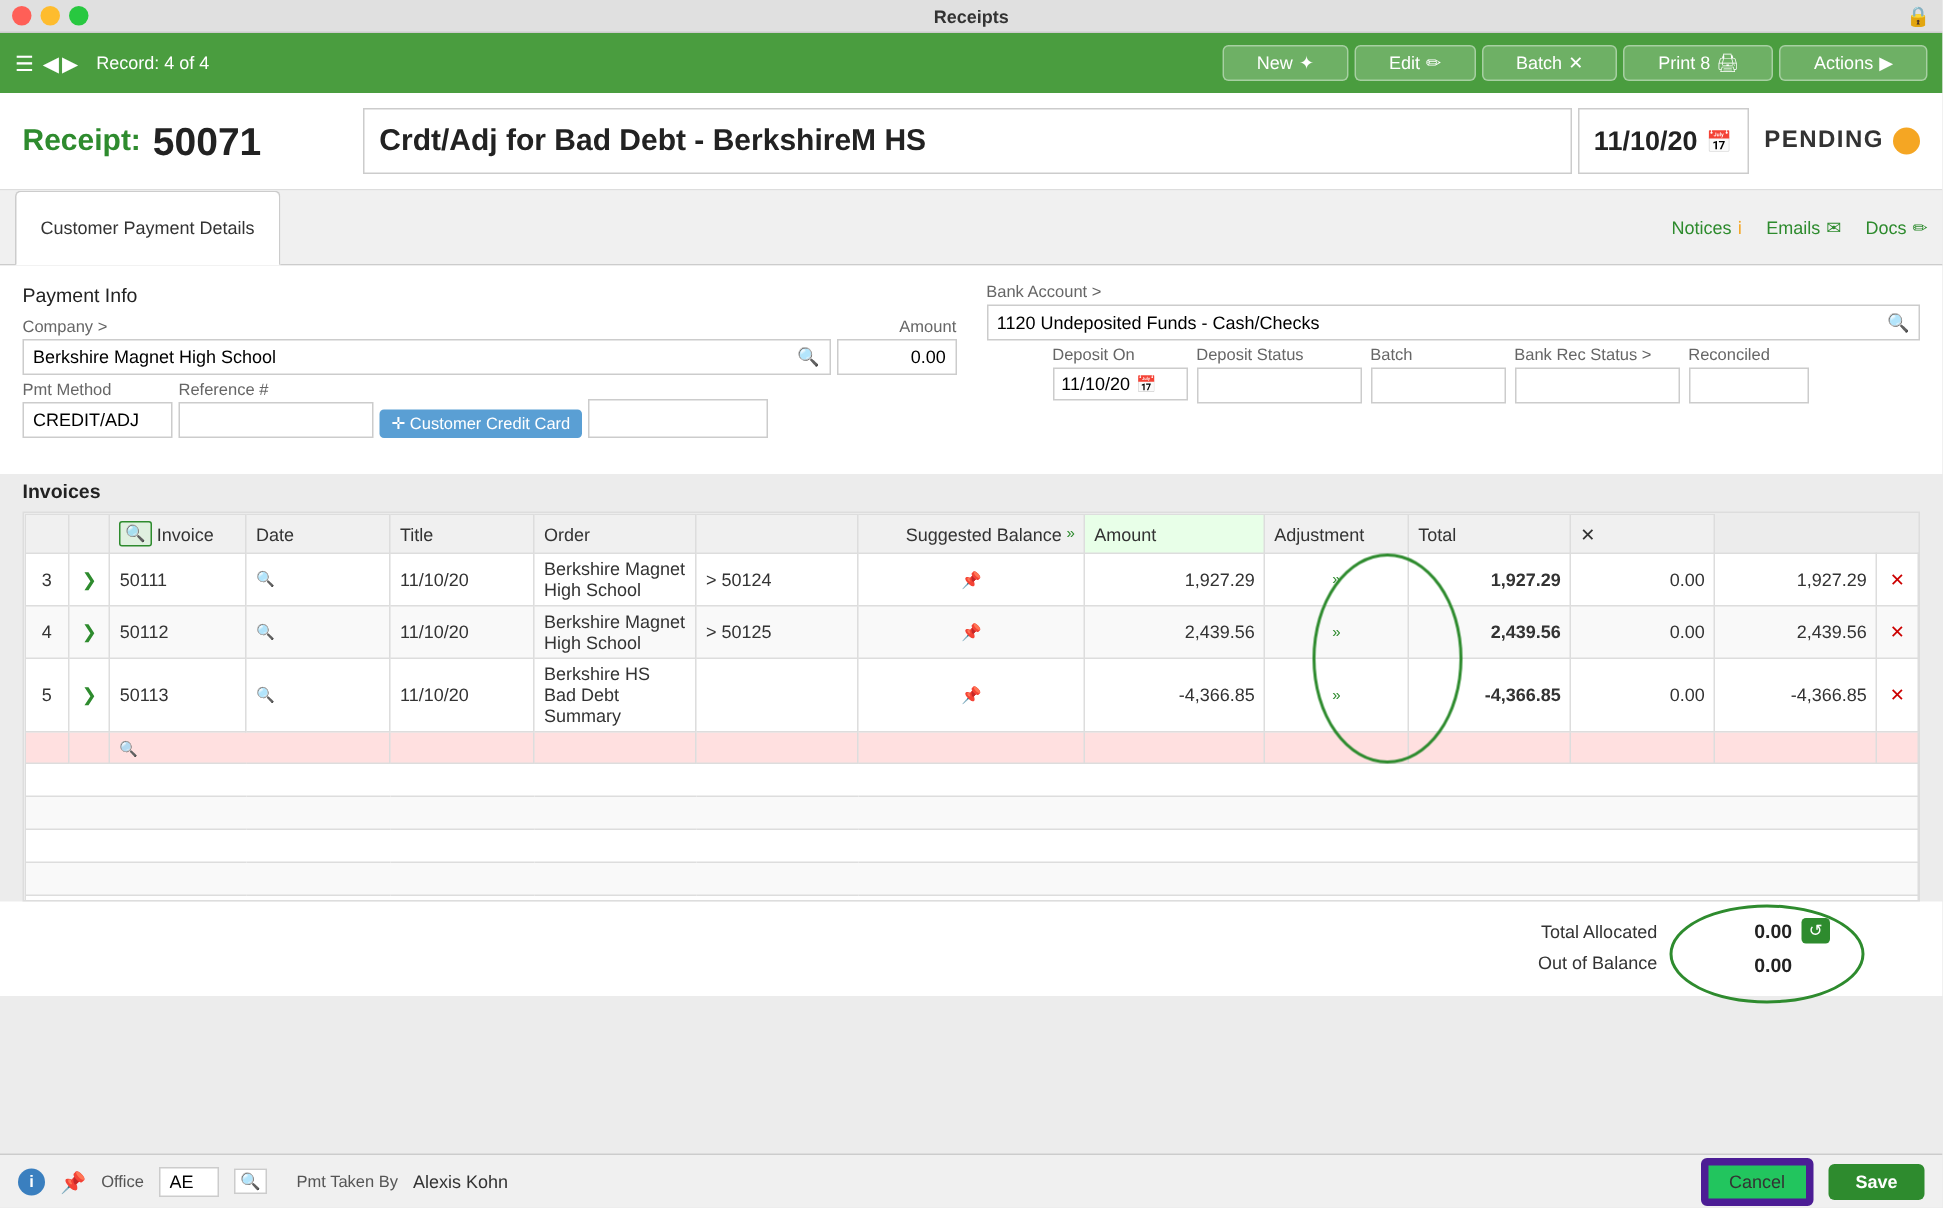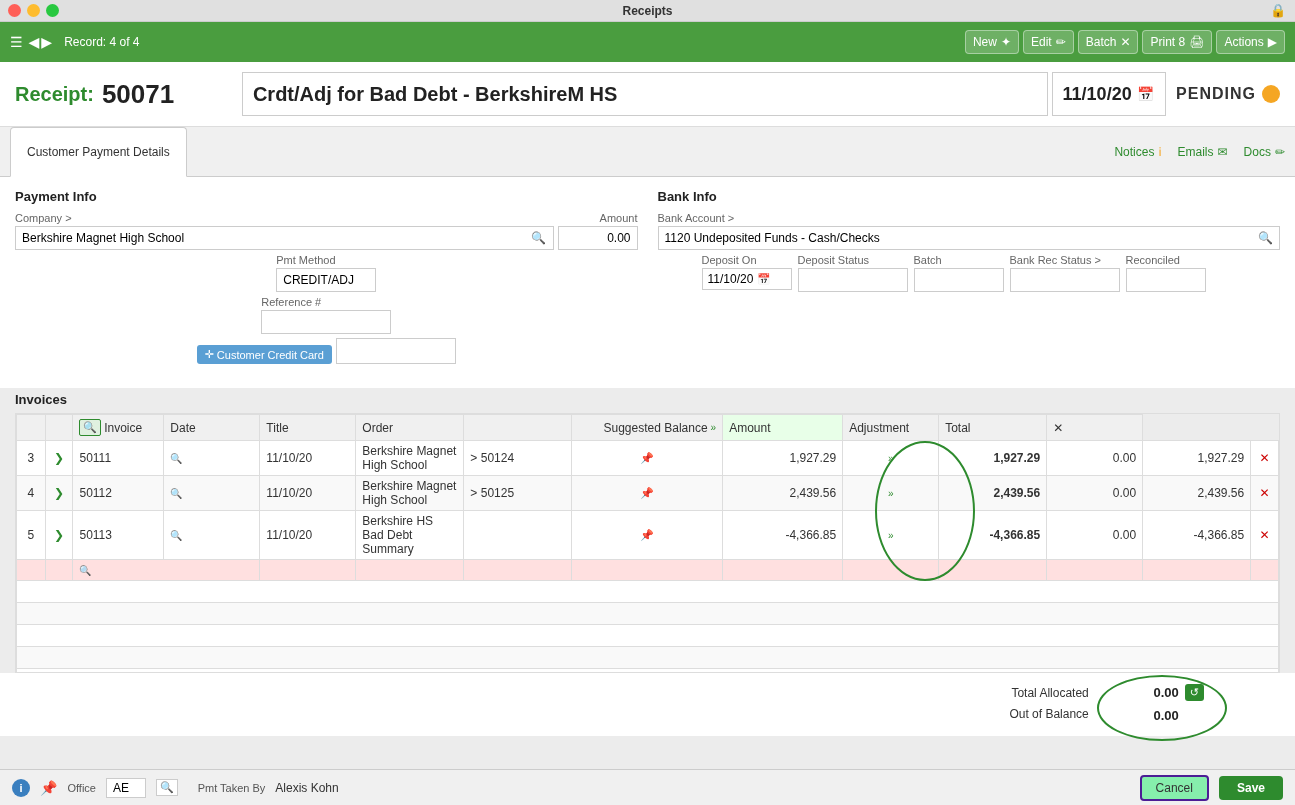"New" .toolbar-btn { padding: 4px 7px -> 4px 22px }
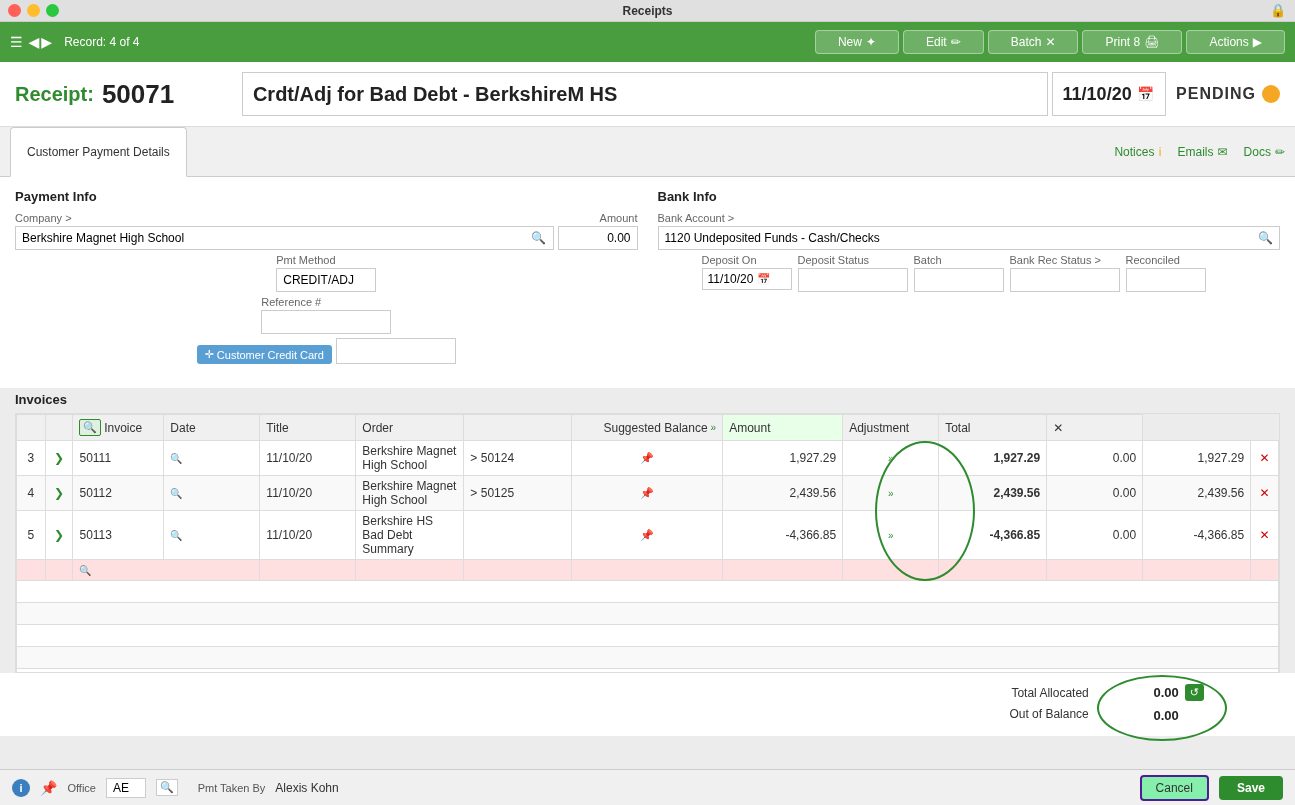"Payment Info" .section-title { font-weight: bold -> normal }
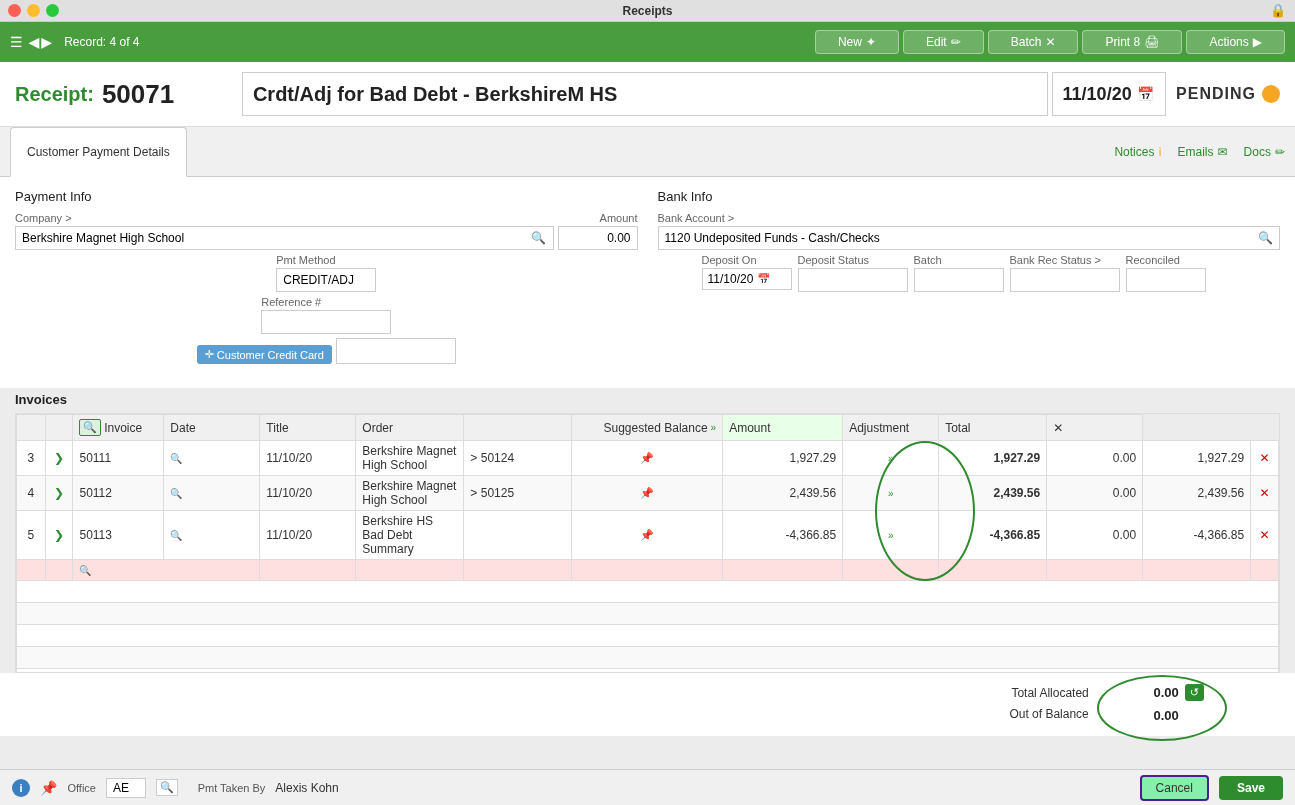"Bank Info" div.section-title { html: <div>Bank Info</div> -> none }
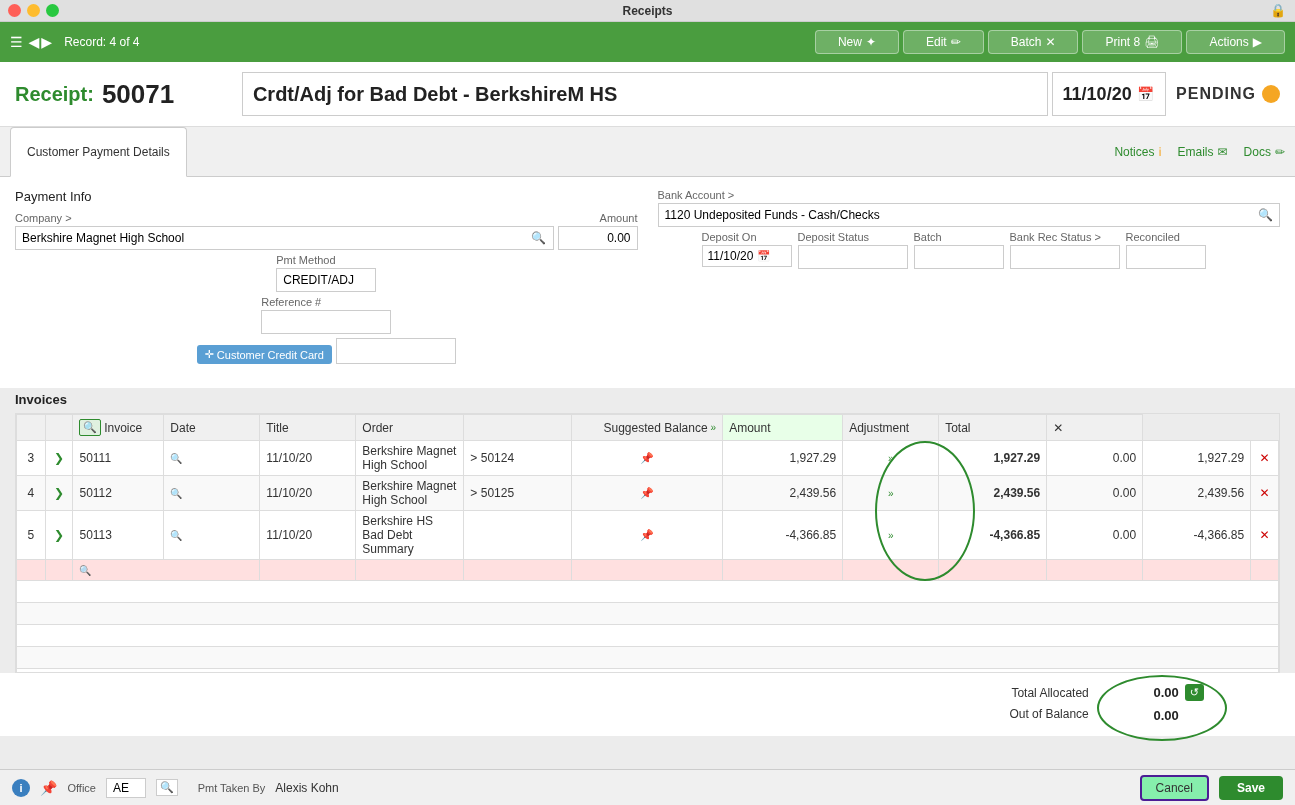"Pmt Method" div { align-items: center -> flex-end; flex-direction: column -> none }
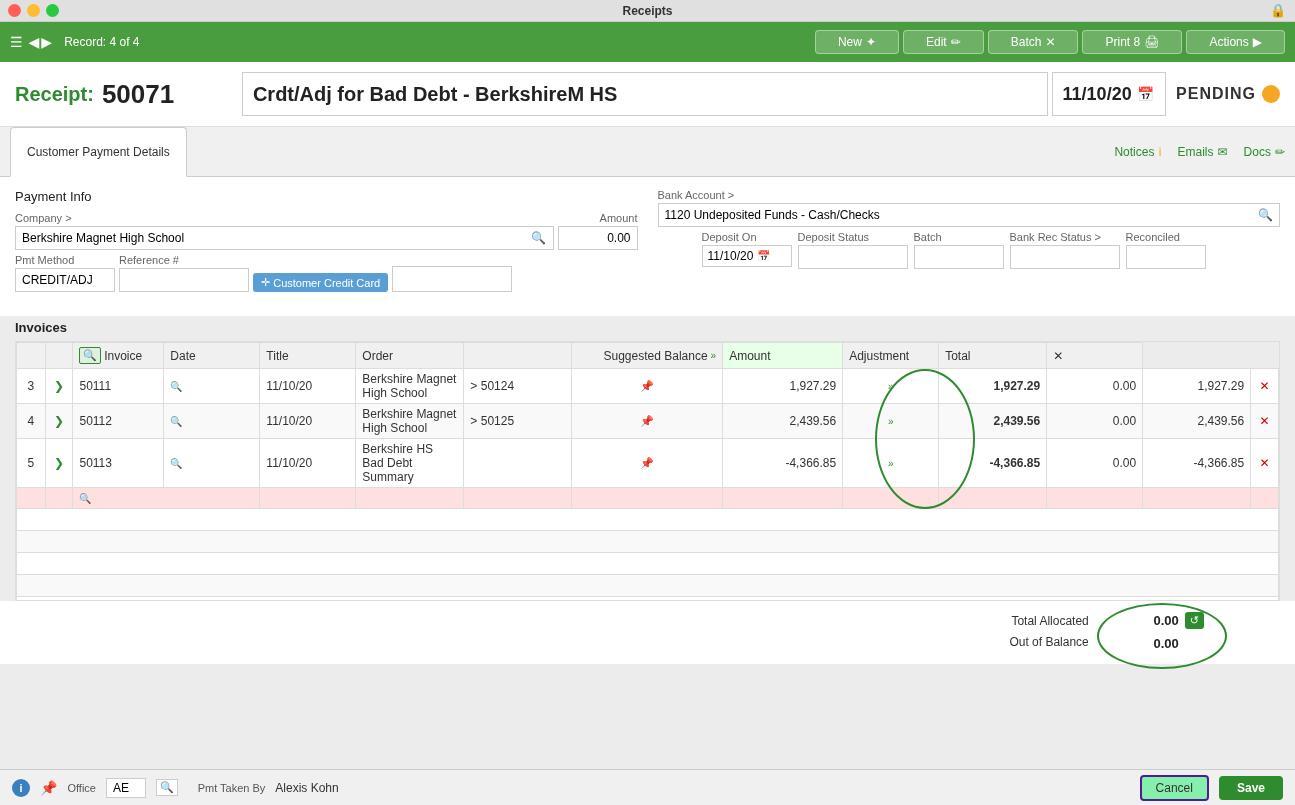"Total Allocated" .totals-row { padding: 8px 31px -> 8px 15px }
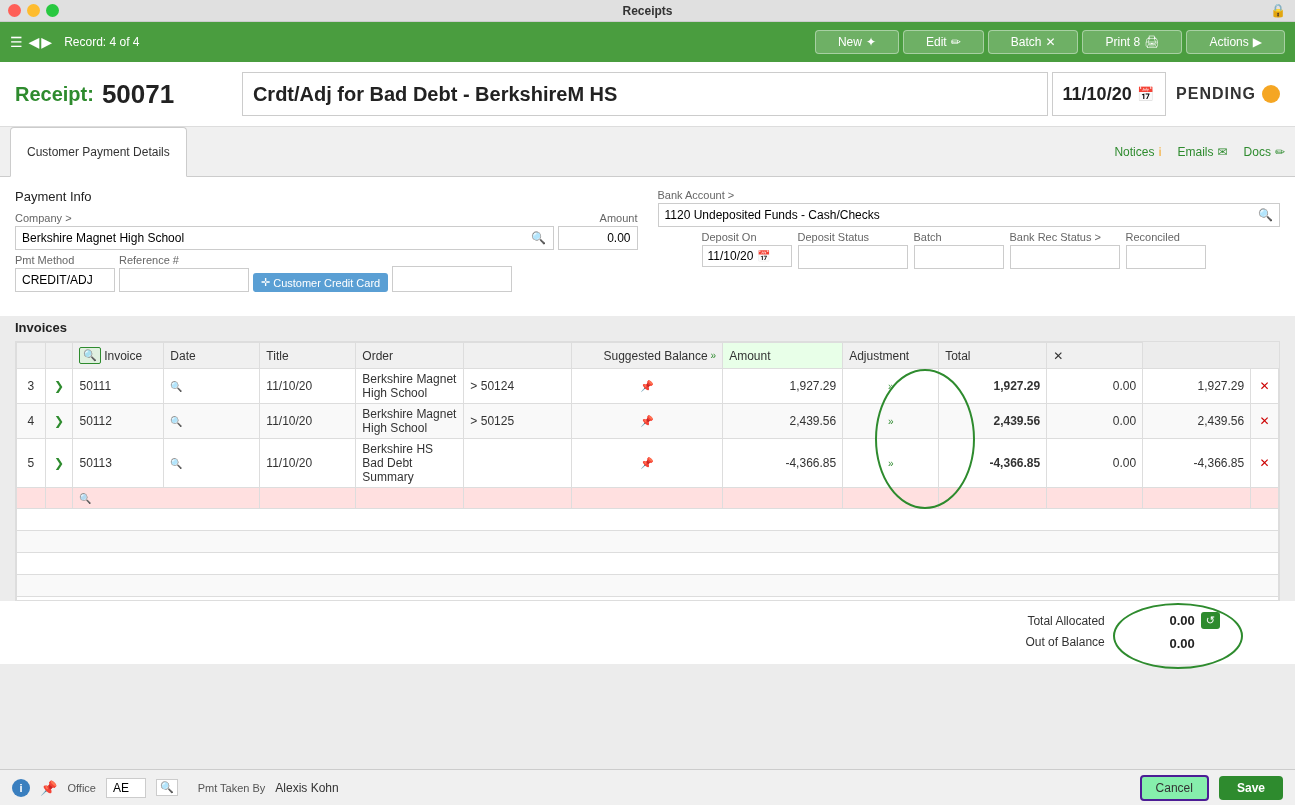"Cancel" .footer-cancel-btn { background: #86efac -> #22c55e; border: 2px solid #4c1d95 -> 5px solid #4c1d95 }
